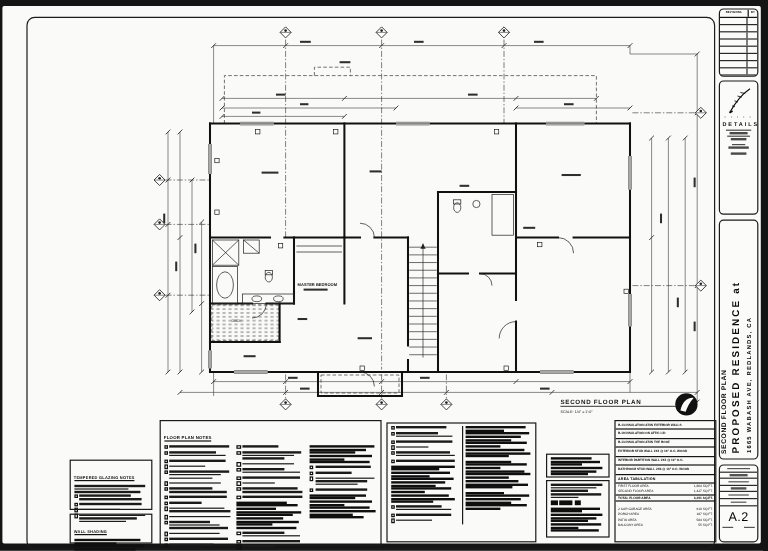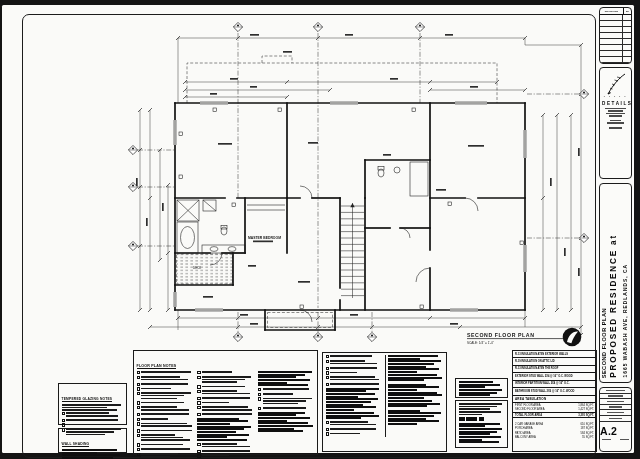"A.2" #sheetnum { font-weight: bold -> normal; text-align: none -> center }
